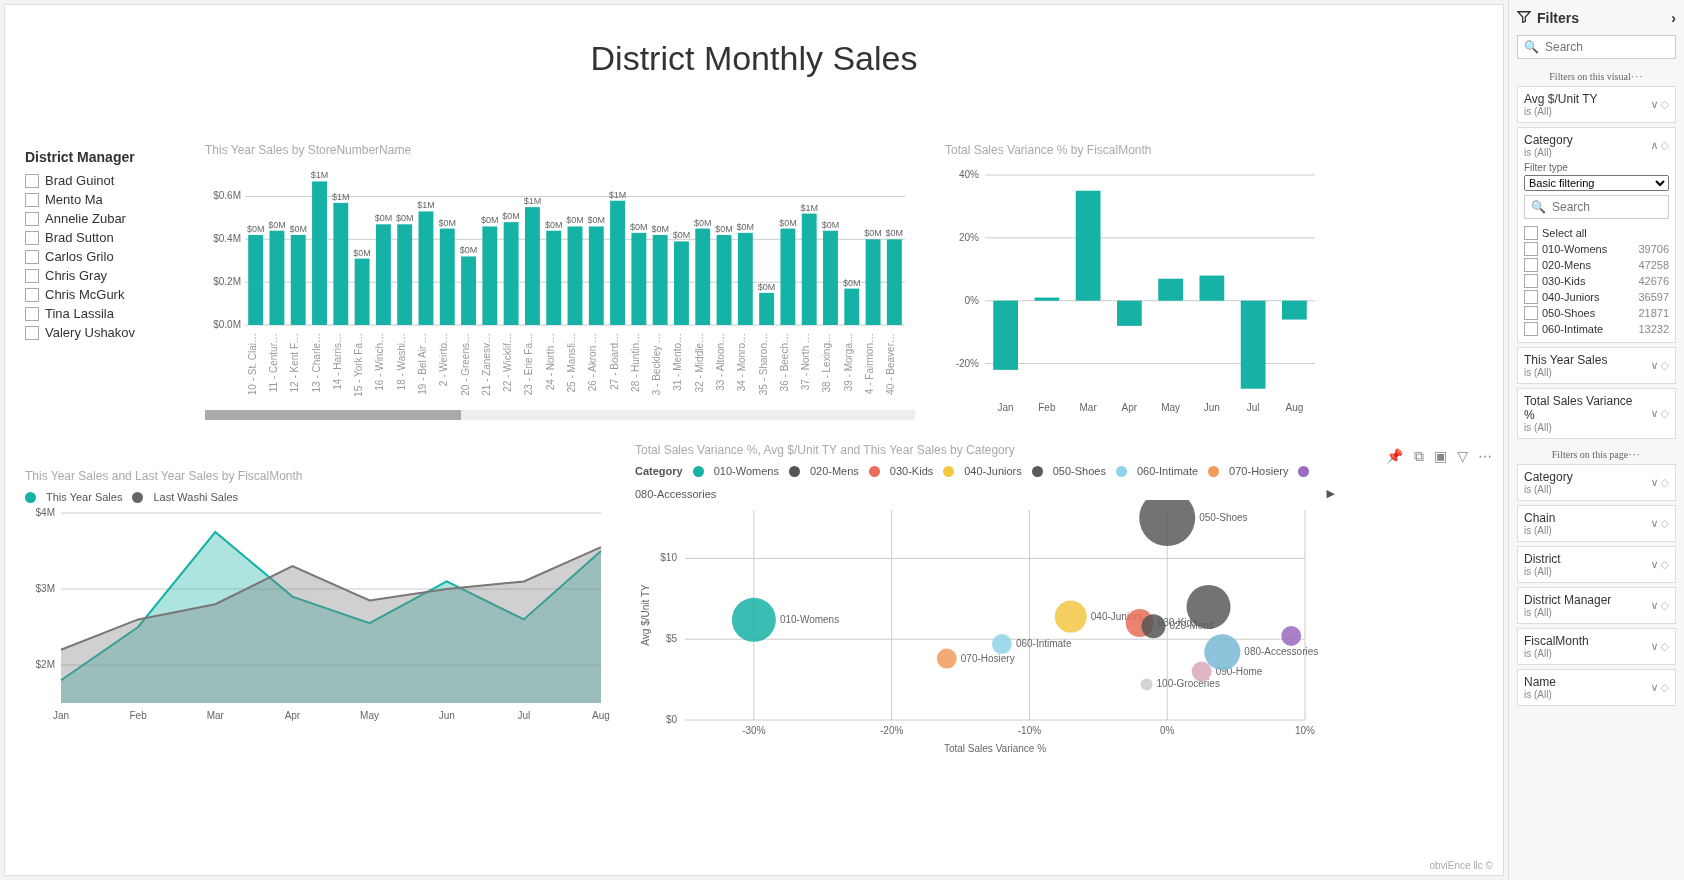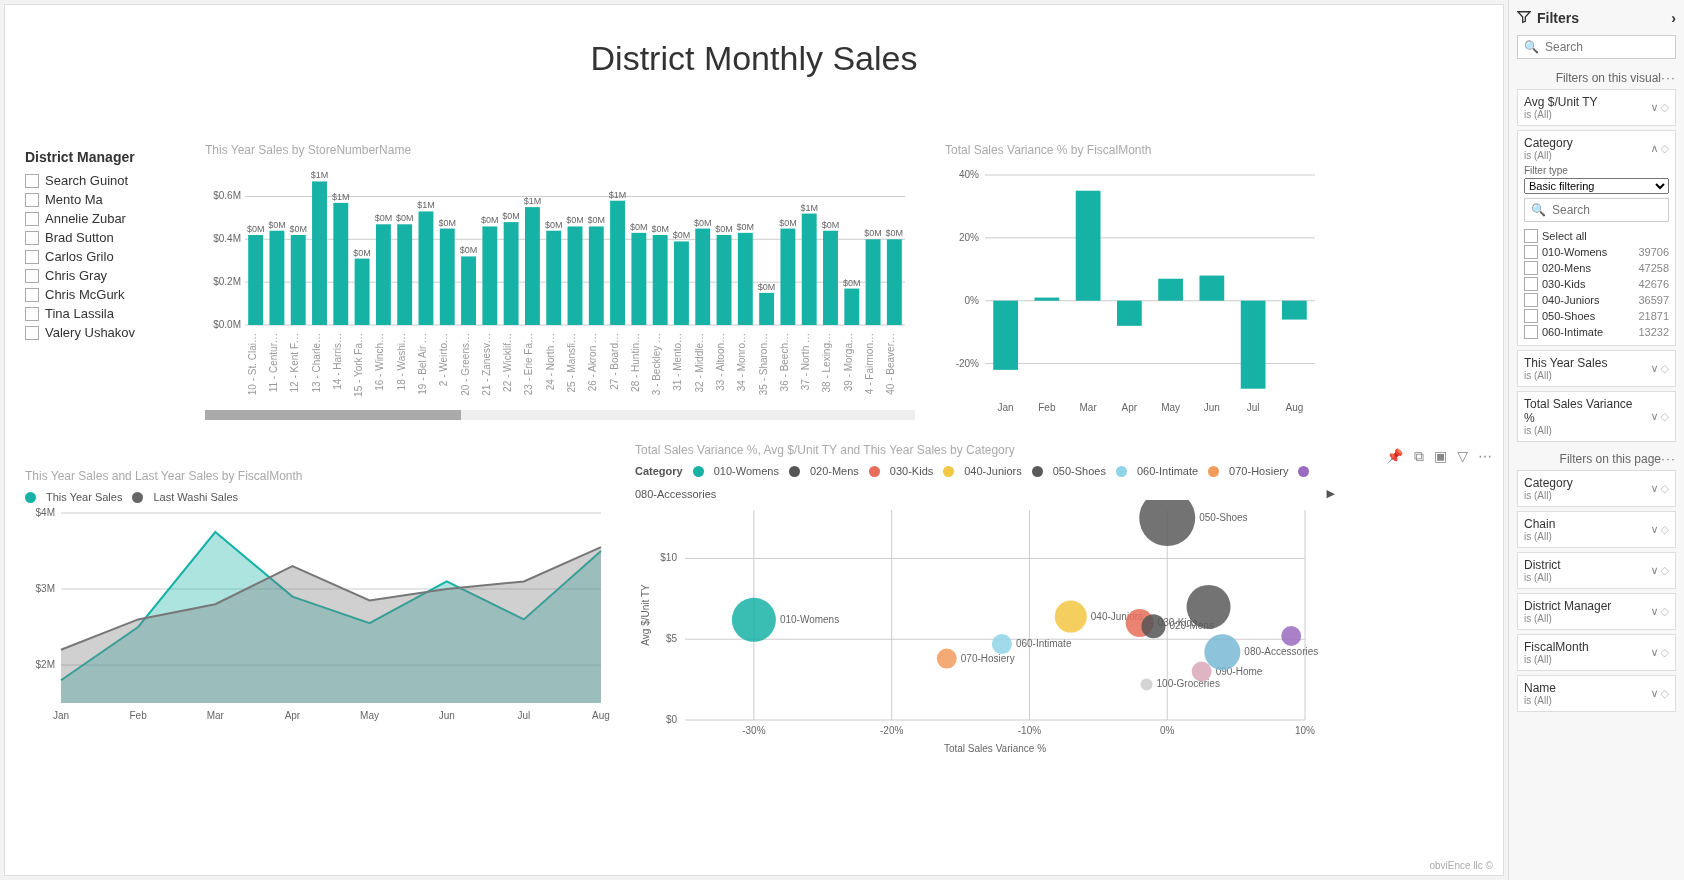"Filters on this visual" .section-title { font-family: none -> Liberation Serif, serif; font-size: 12px -> 10px; justify-content: flex-end -> center }
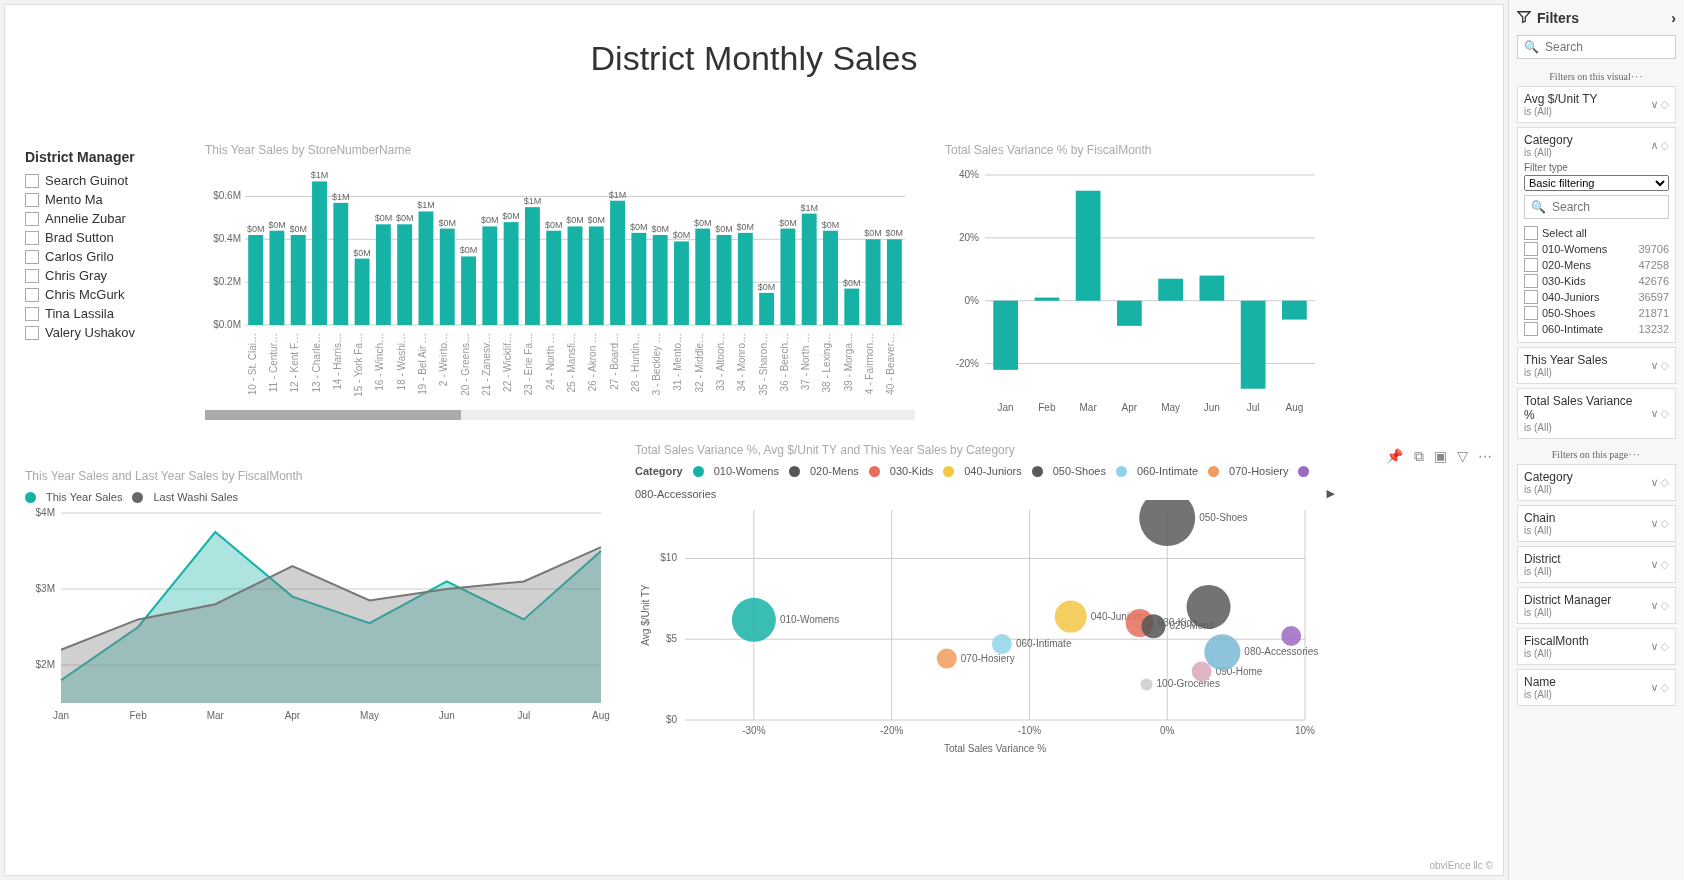"Search Guinot" span { text: Search -> Brad }
